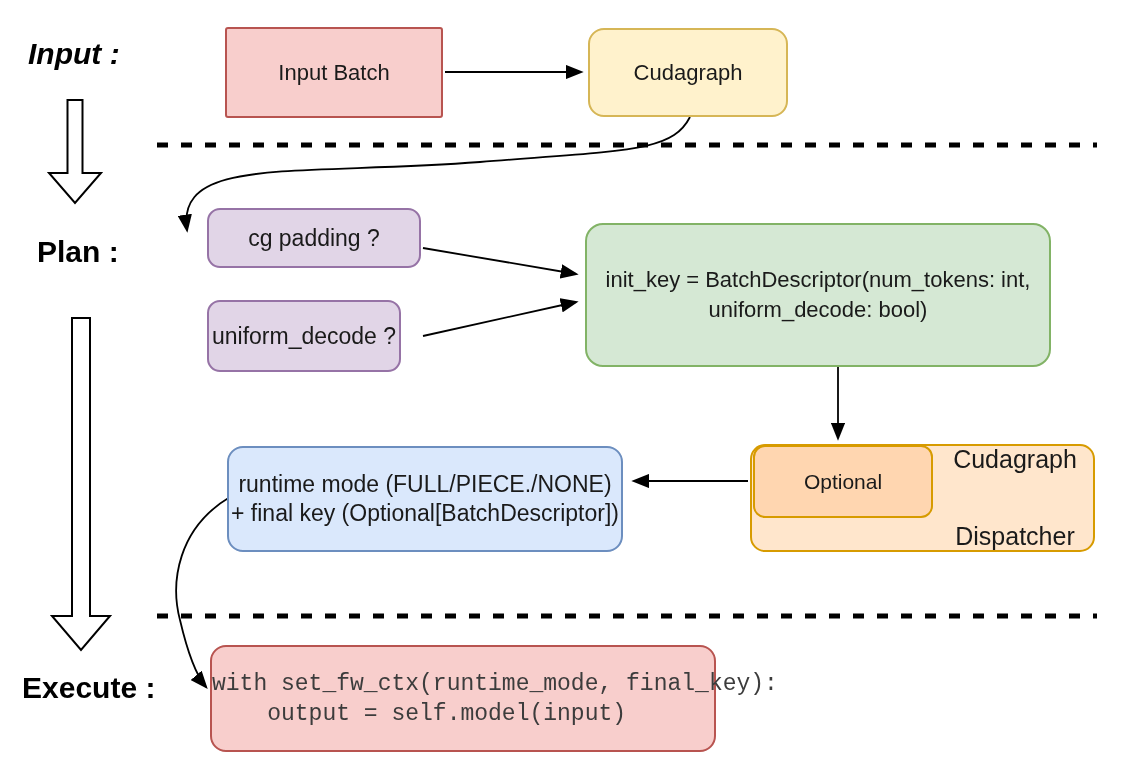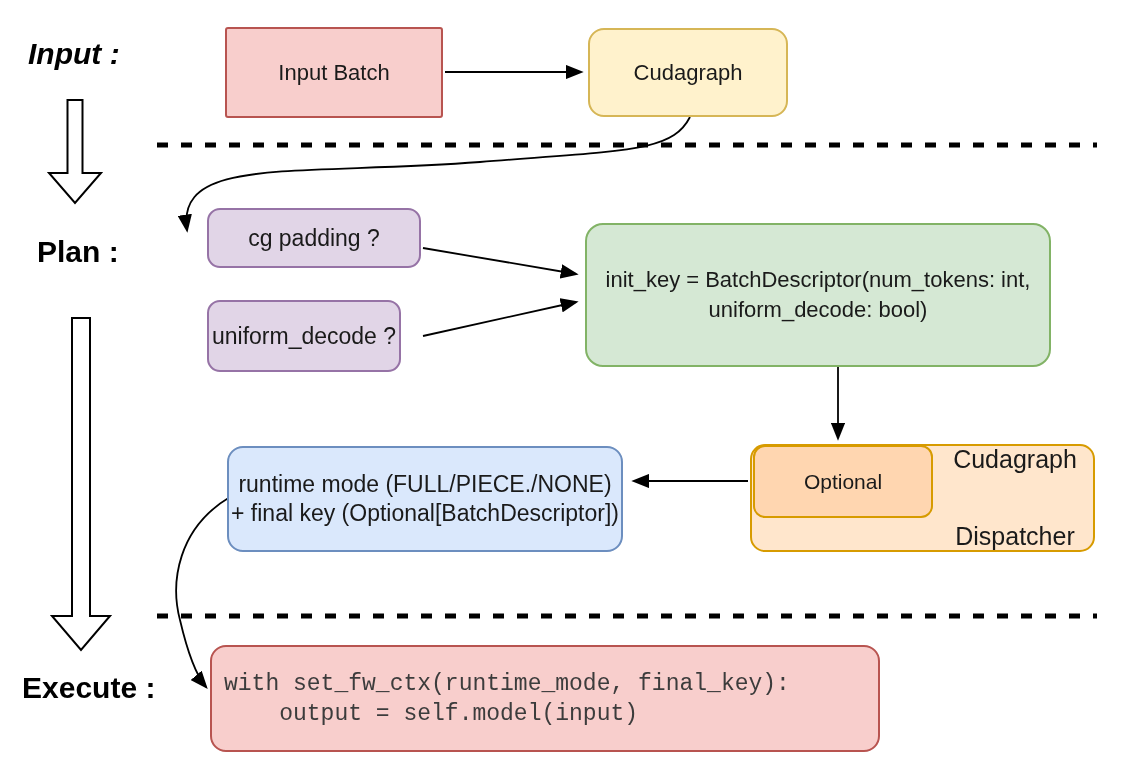"with set_fw_ctx(runtime_mode," .node-execute-code { padding-left: 12px -> 0; width: 670px -> 506px }
